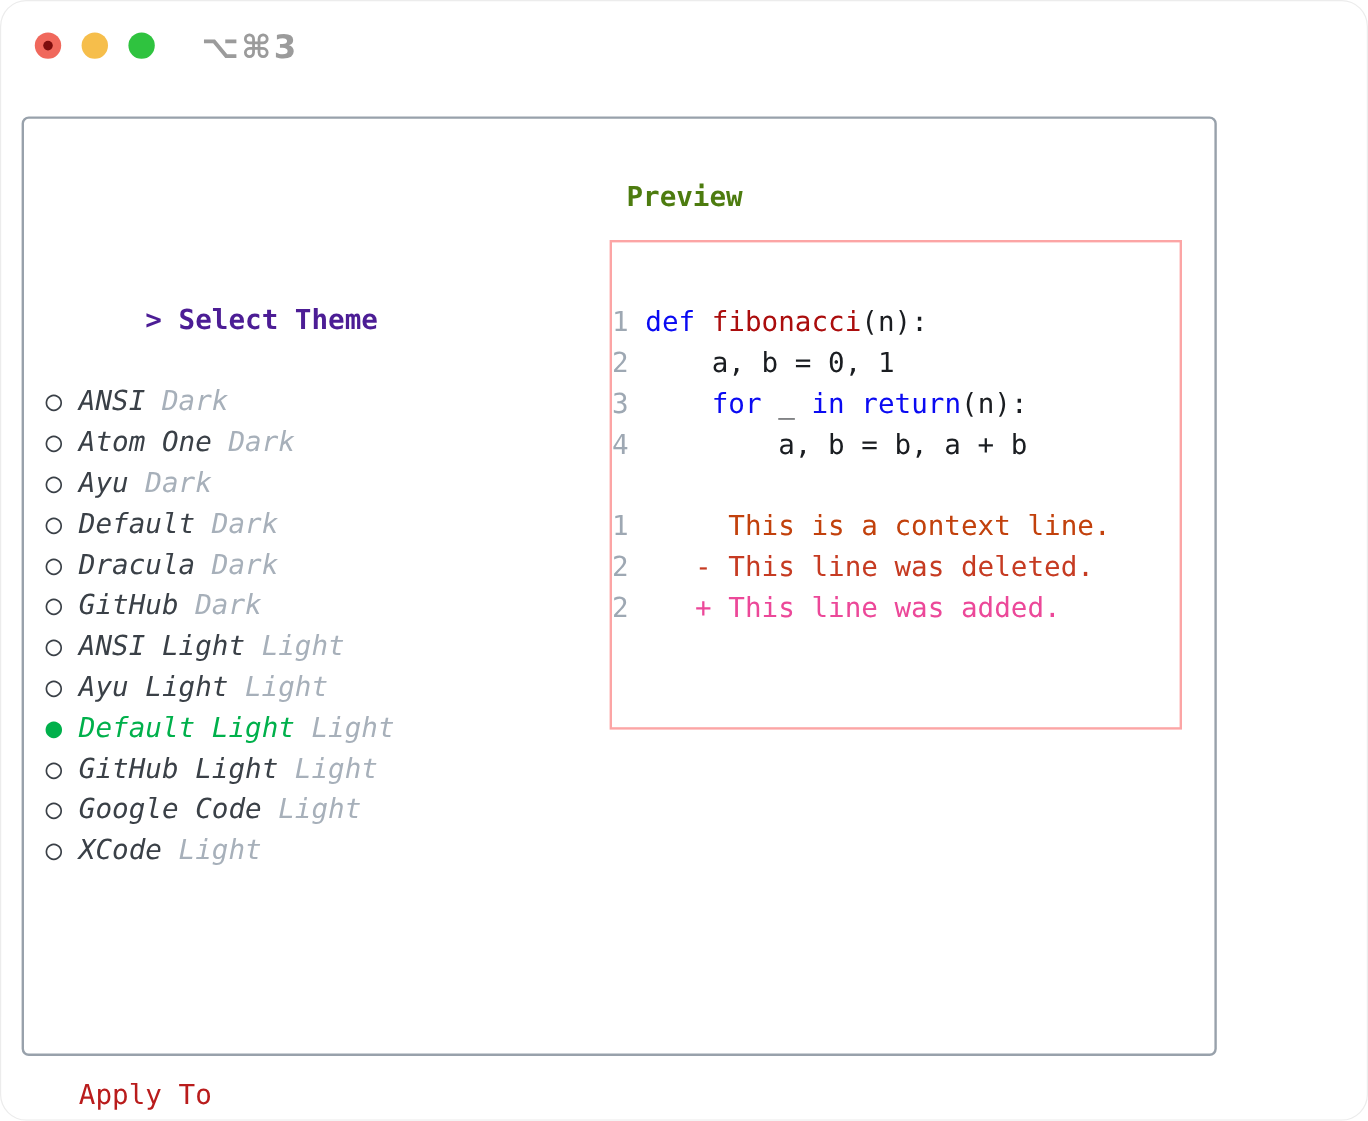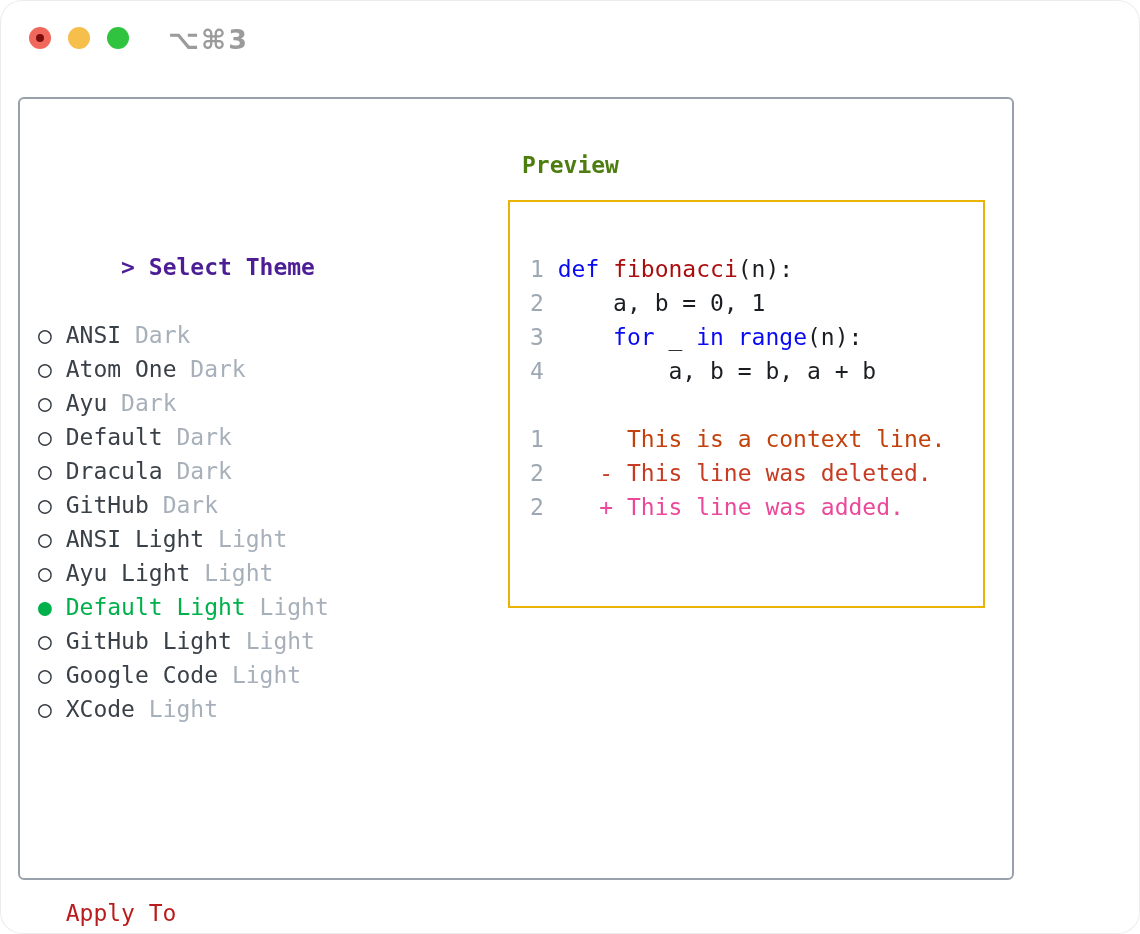"1 def fibonacci(n):" .preview-box { border: 2px solid #eab308 -> 2px solid #fca5a5; padding: 50px 0 0 20px -> 50px 0 0 0 }
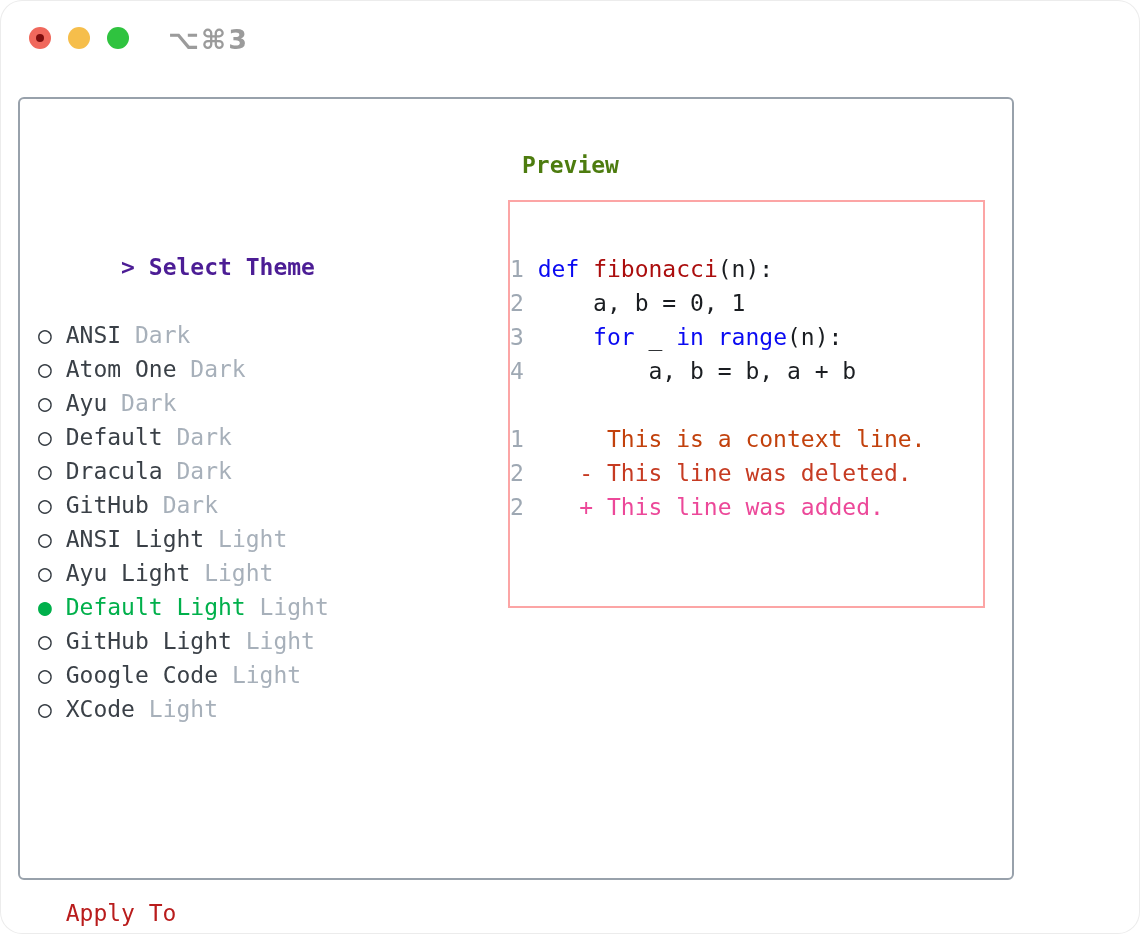"○ ANSI Dark" .theme-row { font-style: none -> italic }
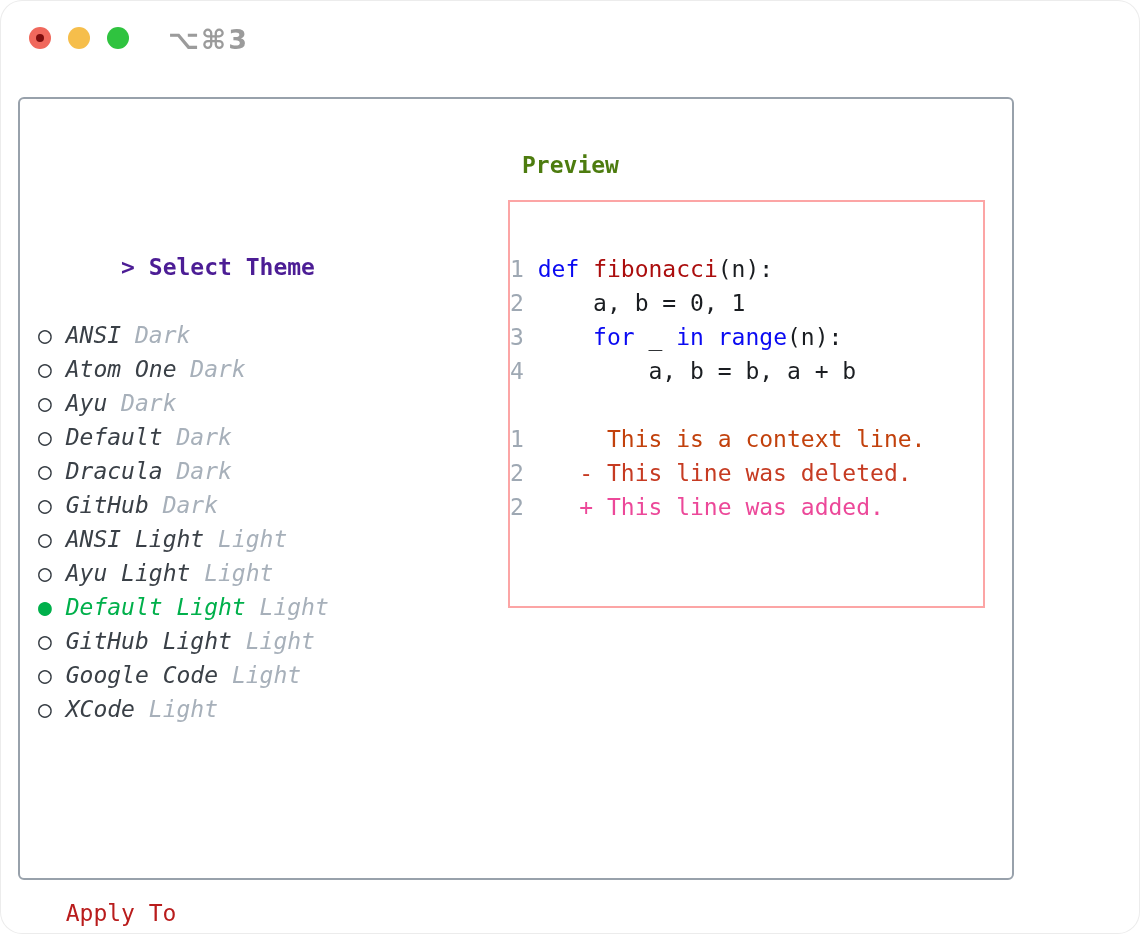"range" span.tk-kw { text: range -> return }
